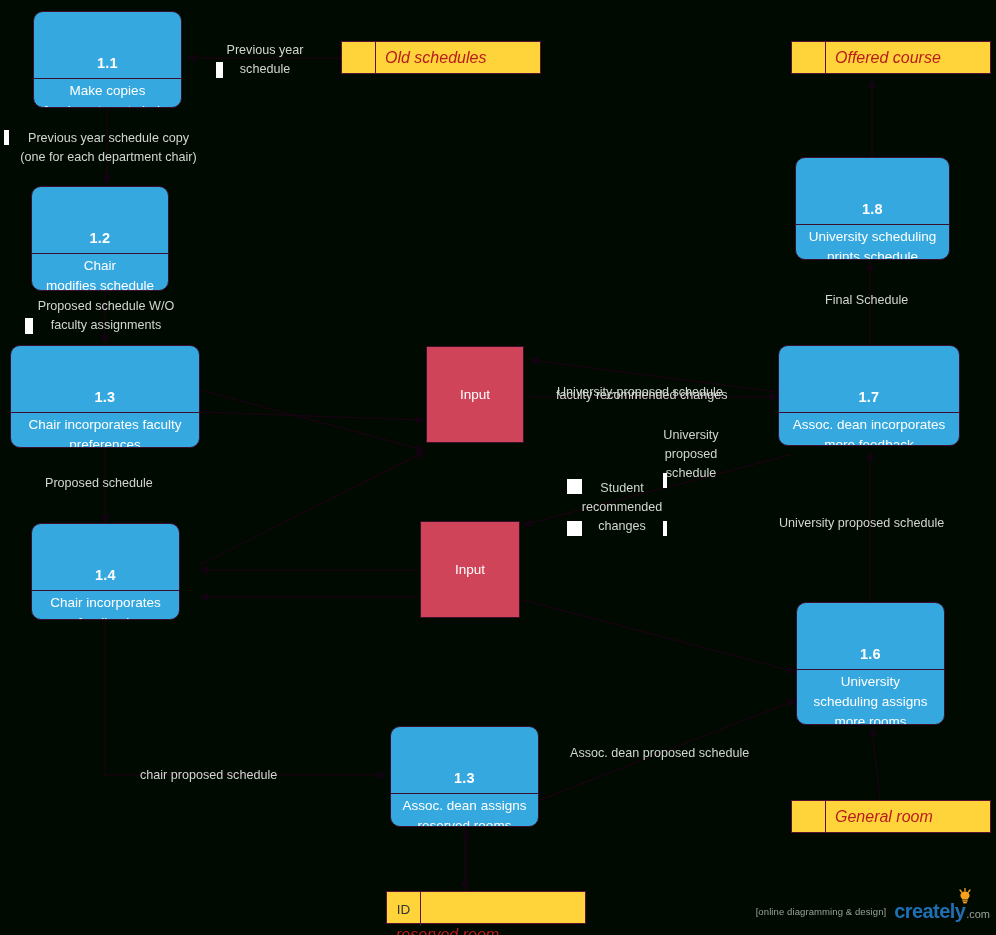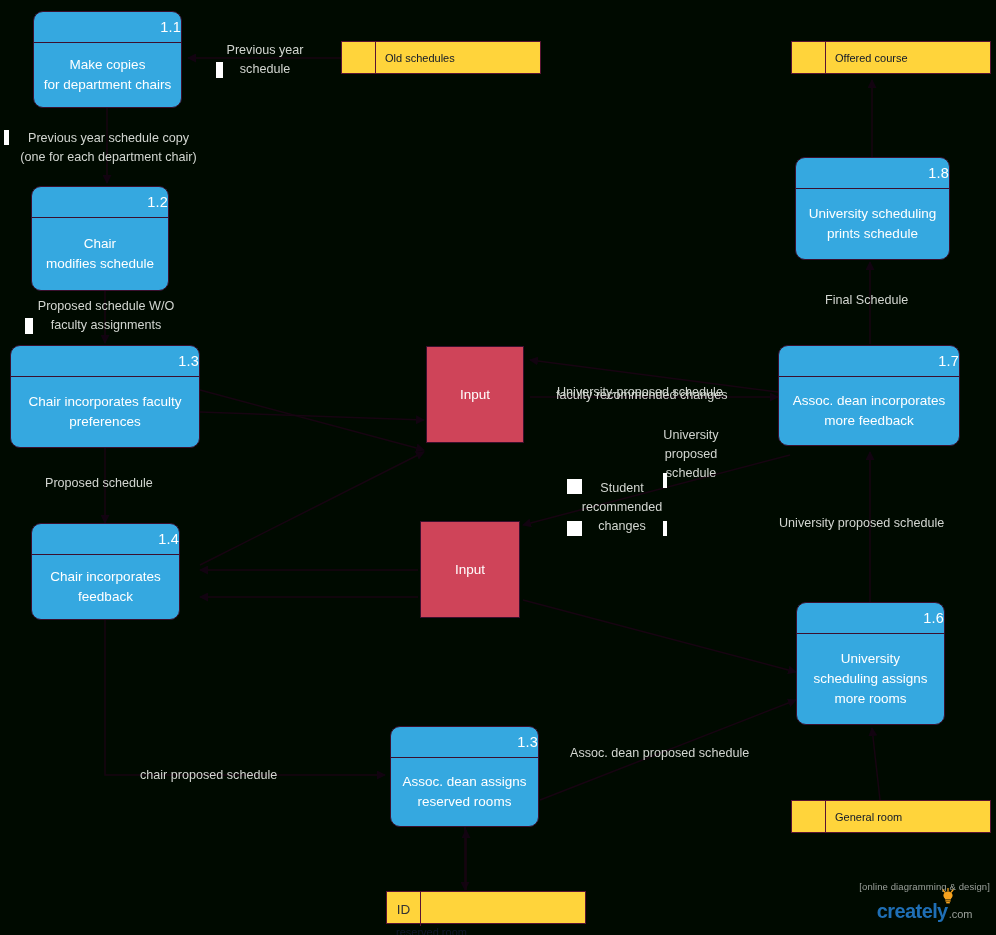"1.1" .process .pid { font-weight: 400 -> 700; margin-top: none -> 36px; text-align: right -> center }
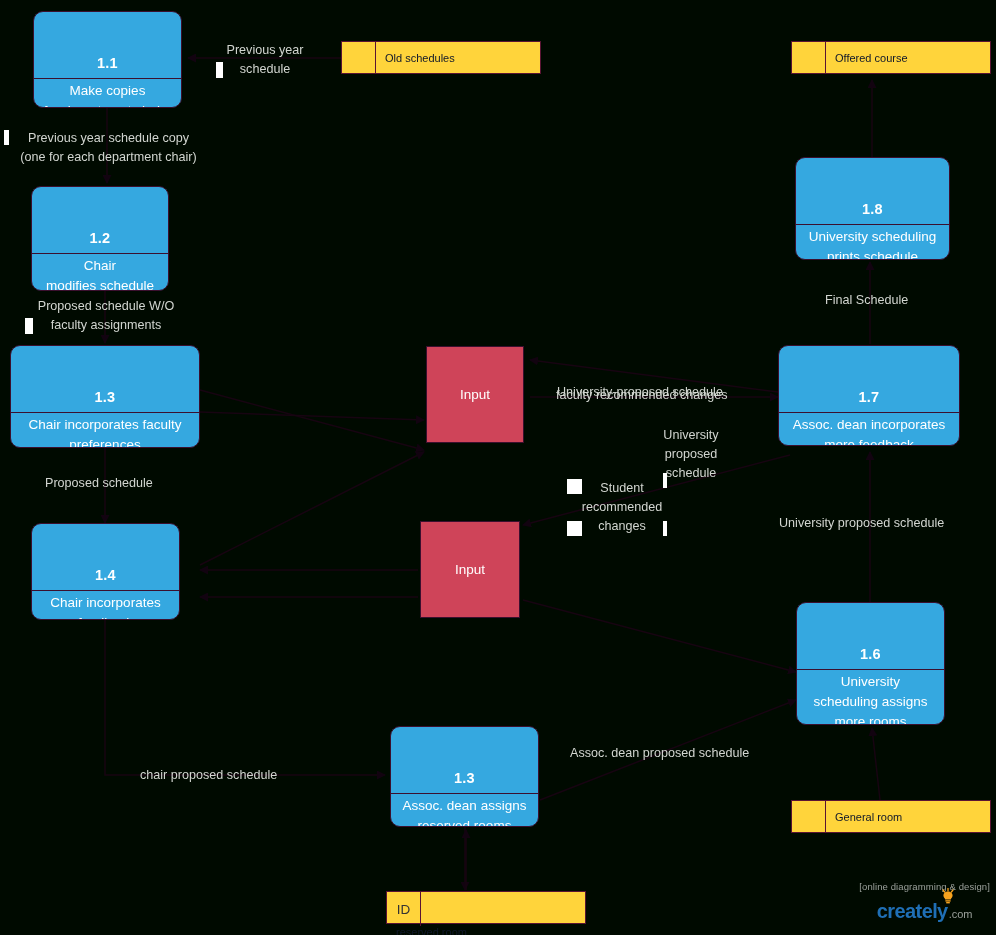"Old schedules" .store .sname { color: #0f172a -> #b91c1c; font-size: 11px -> 16px; font-style: none -> italic }
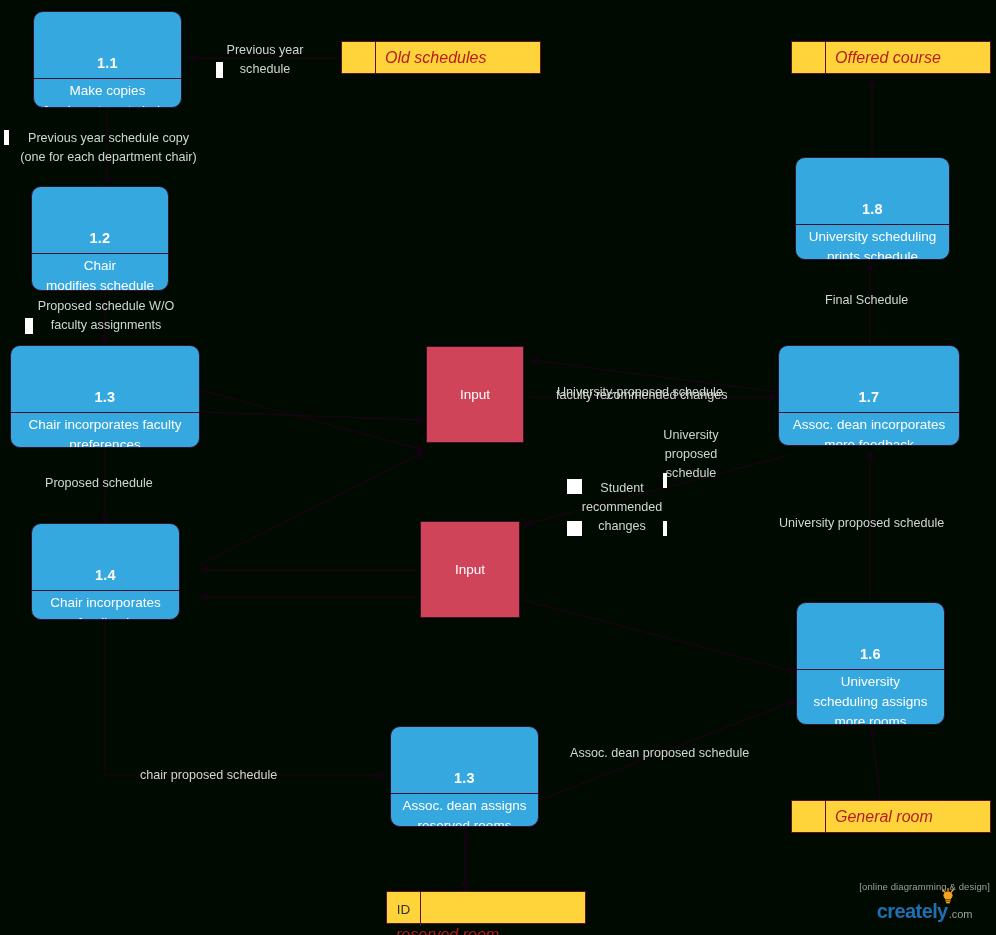"[online diagramming & design]" #watermark { flex-direction: column -> none }
